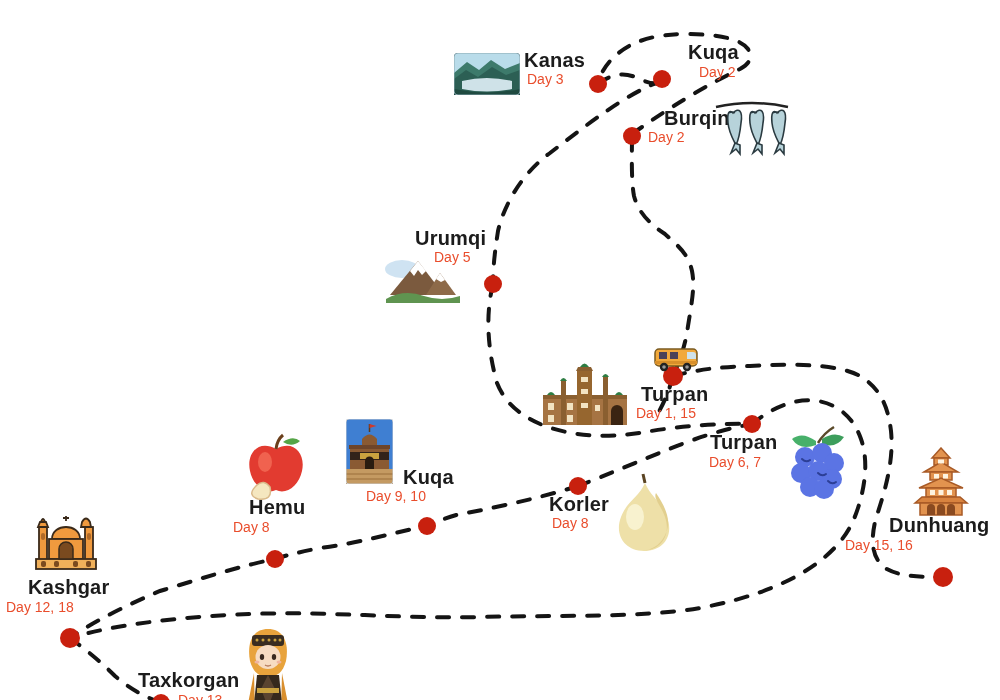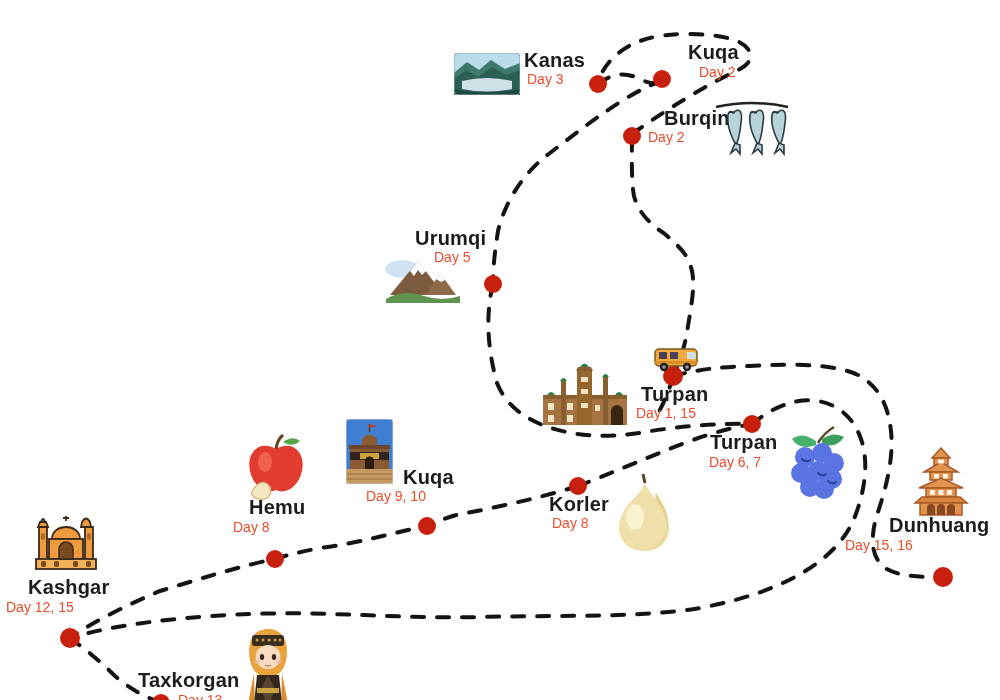"Day 12, 15" span.day { text: 15 -> 18 }
